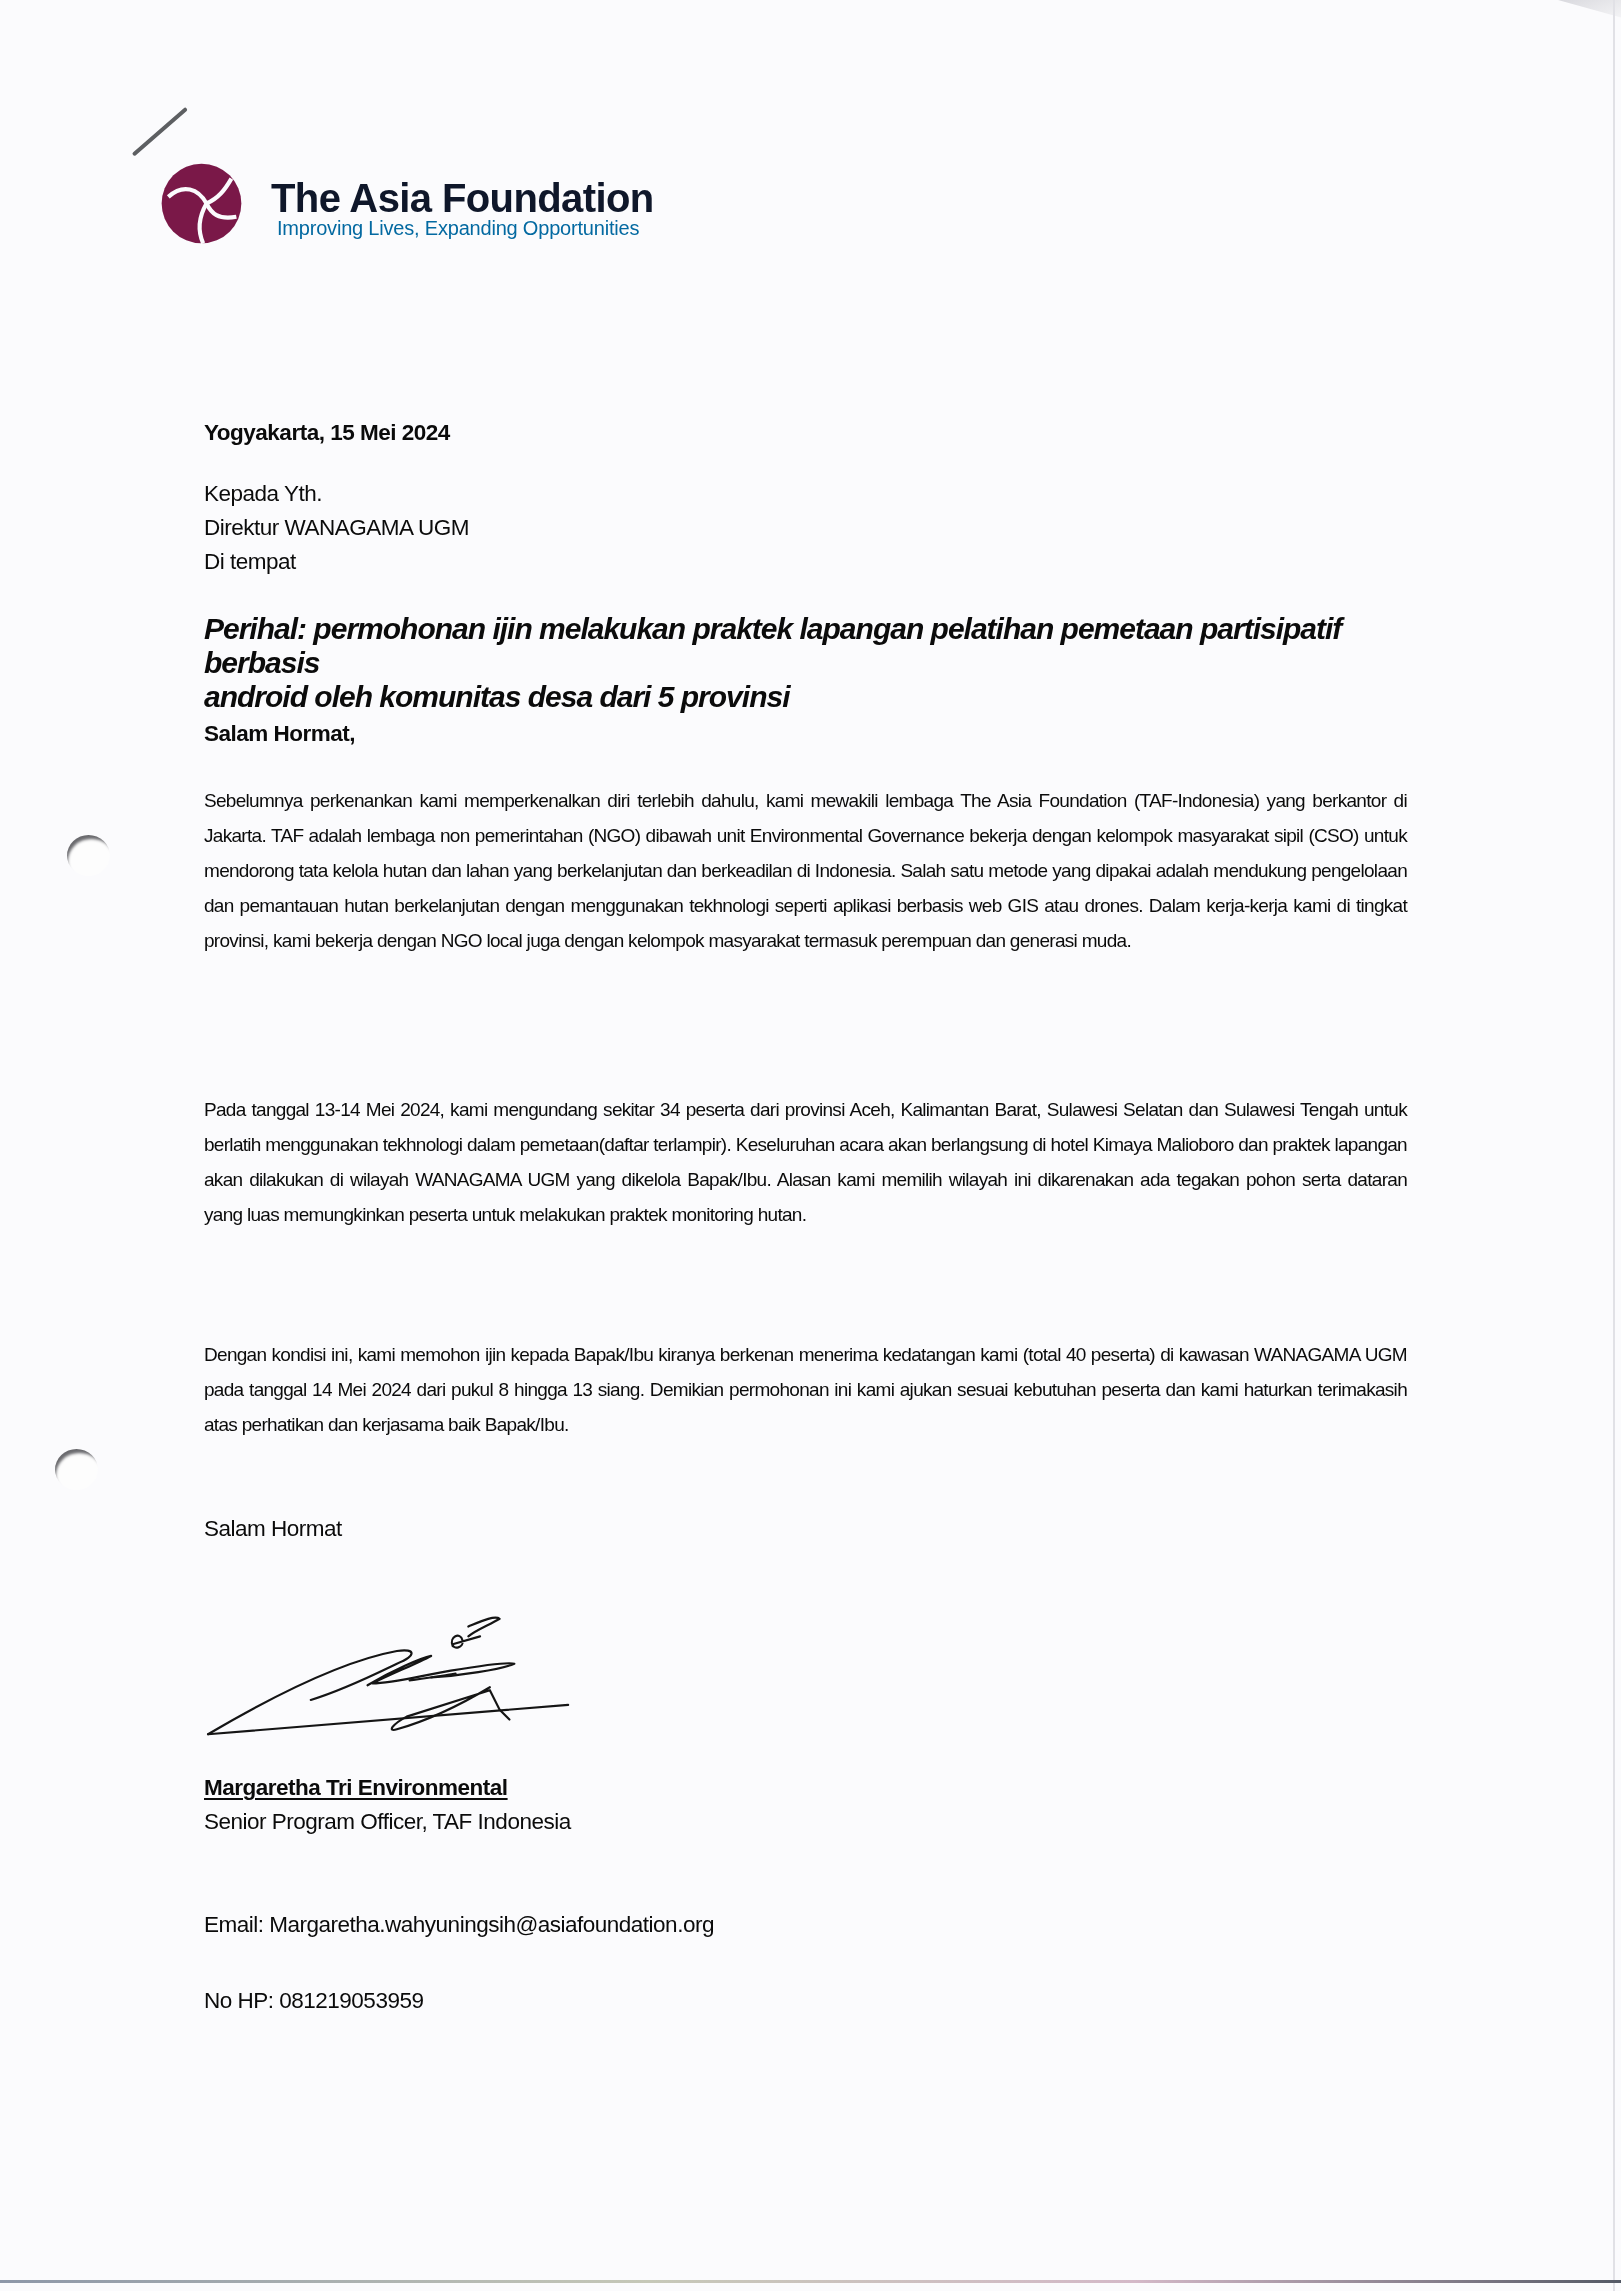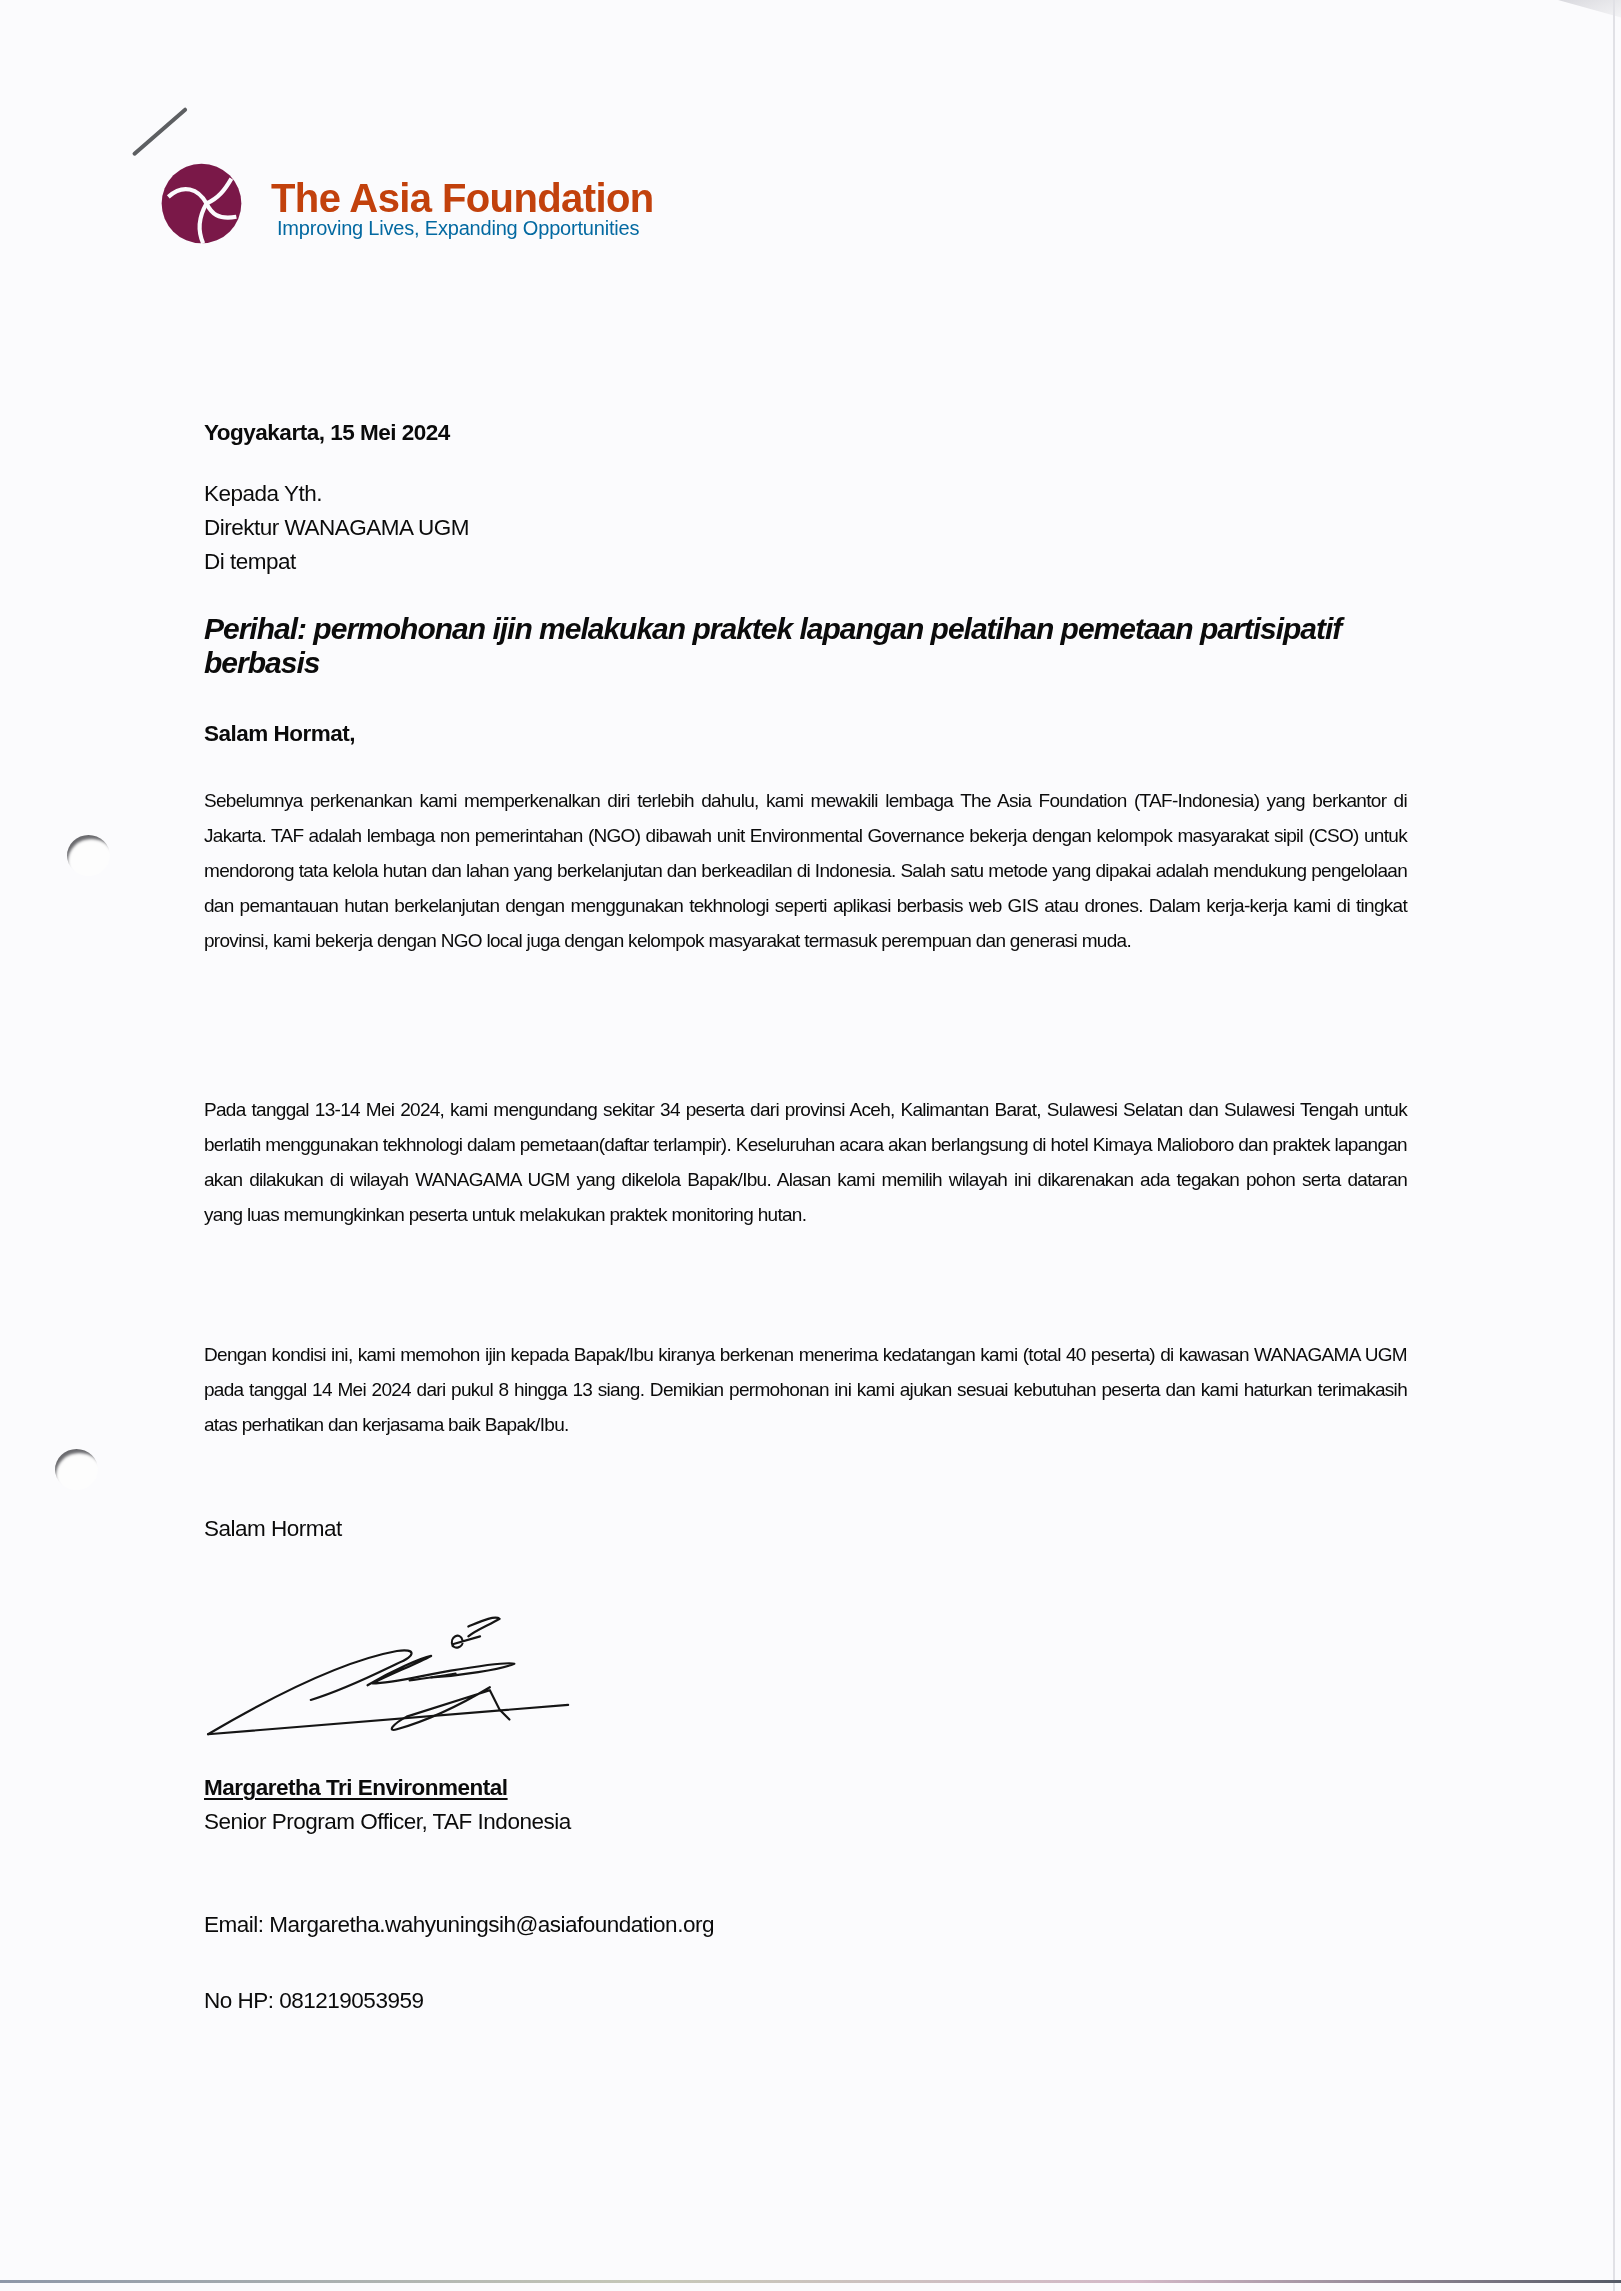"The Asia Foundation" .brand-title { color: #c2410c -> #0f172a }
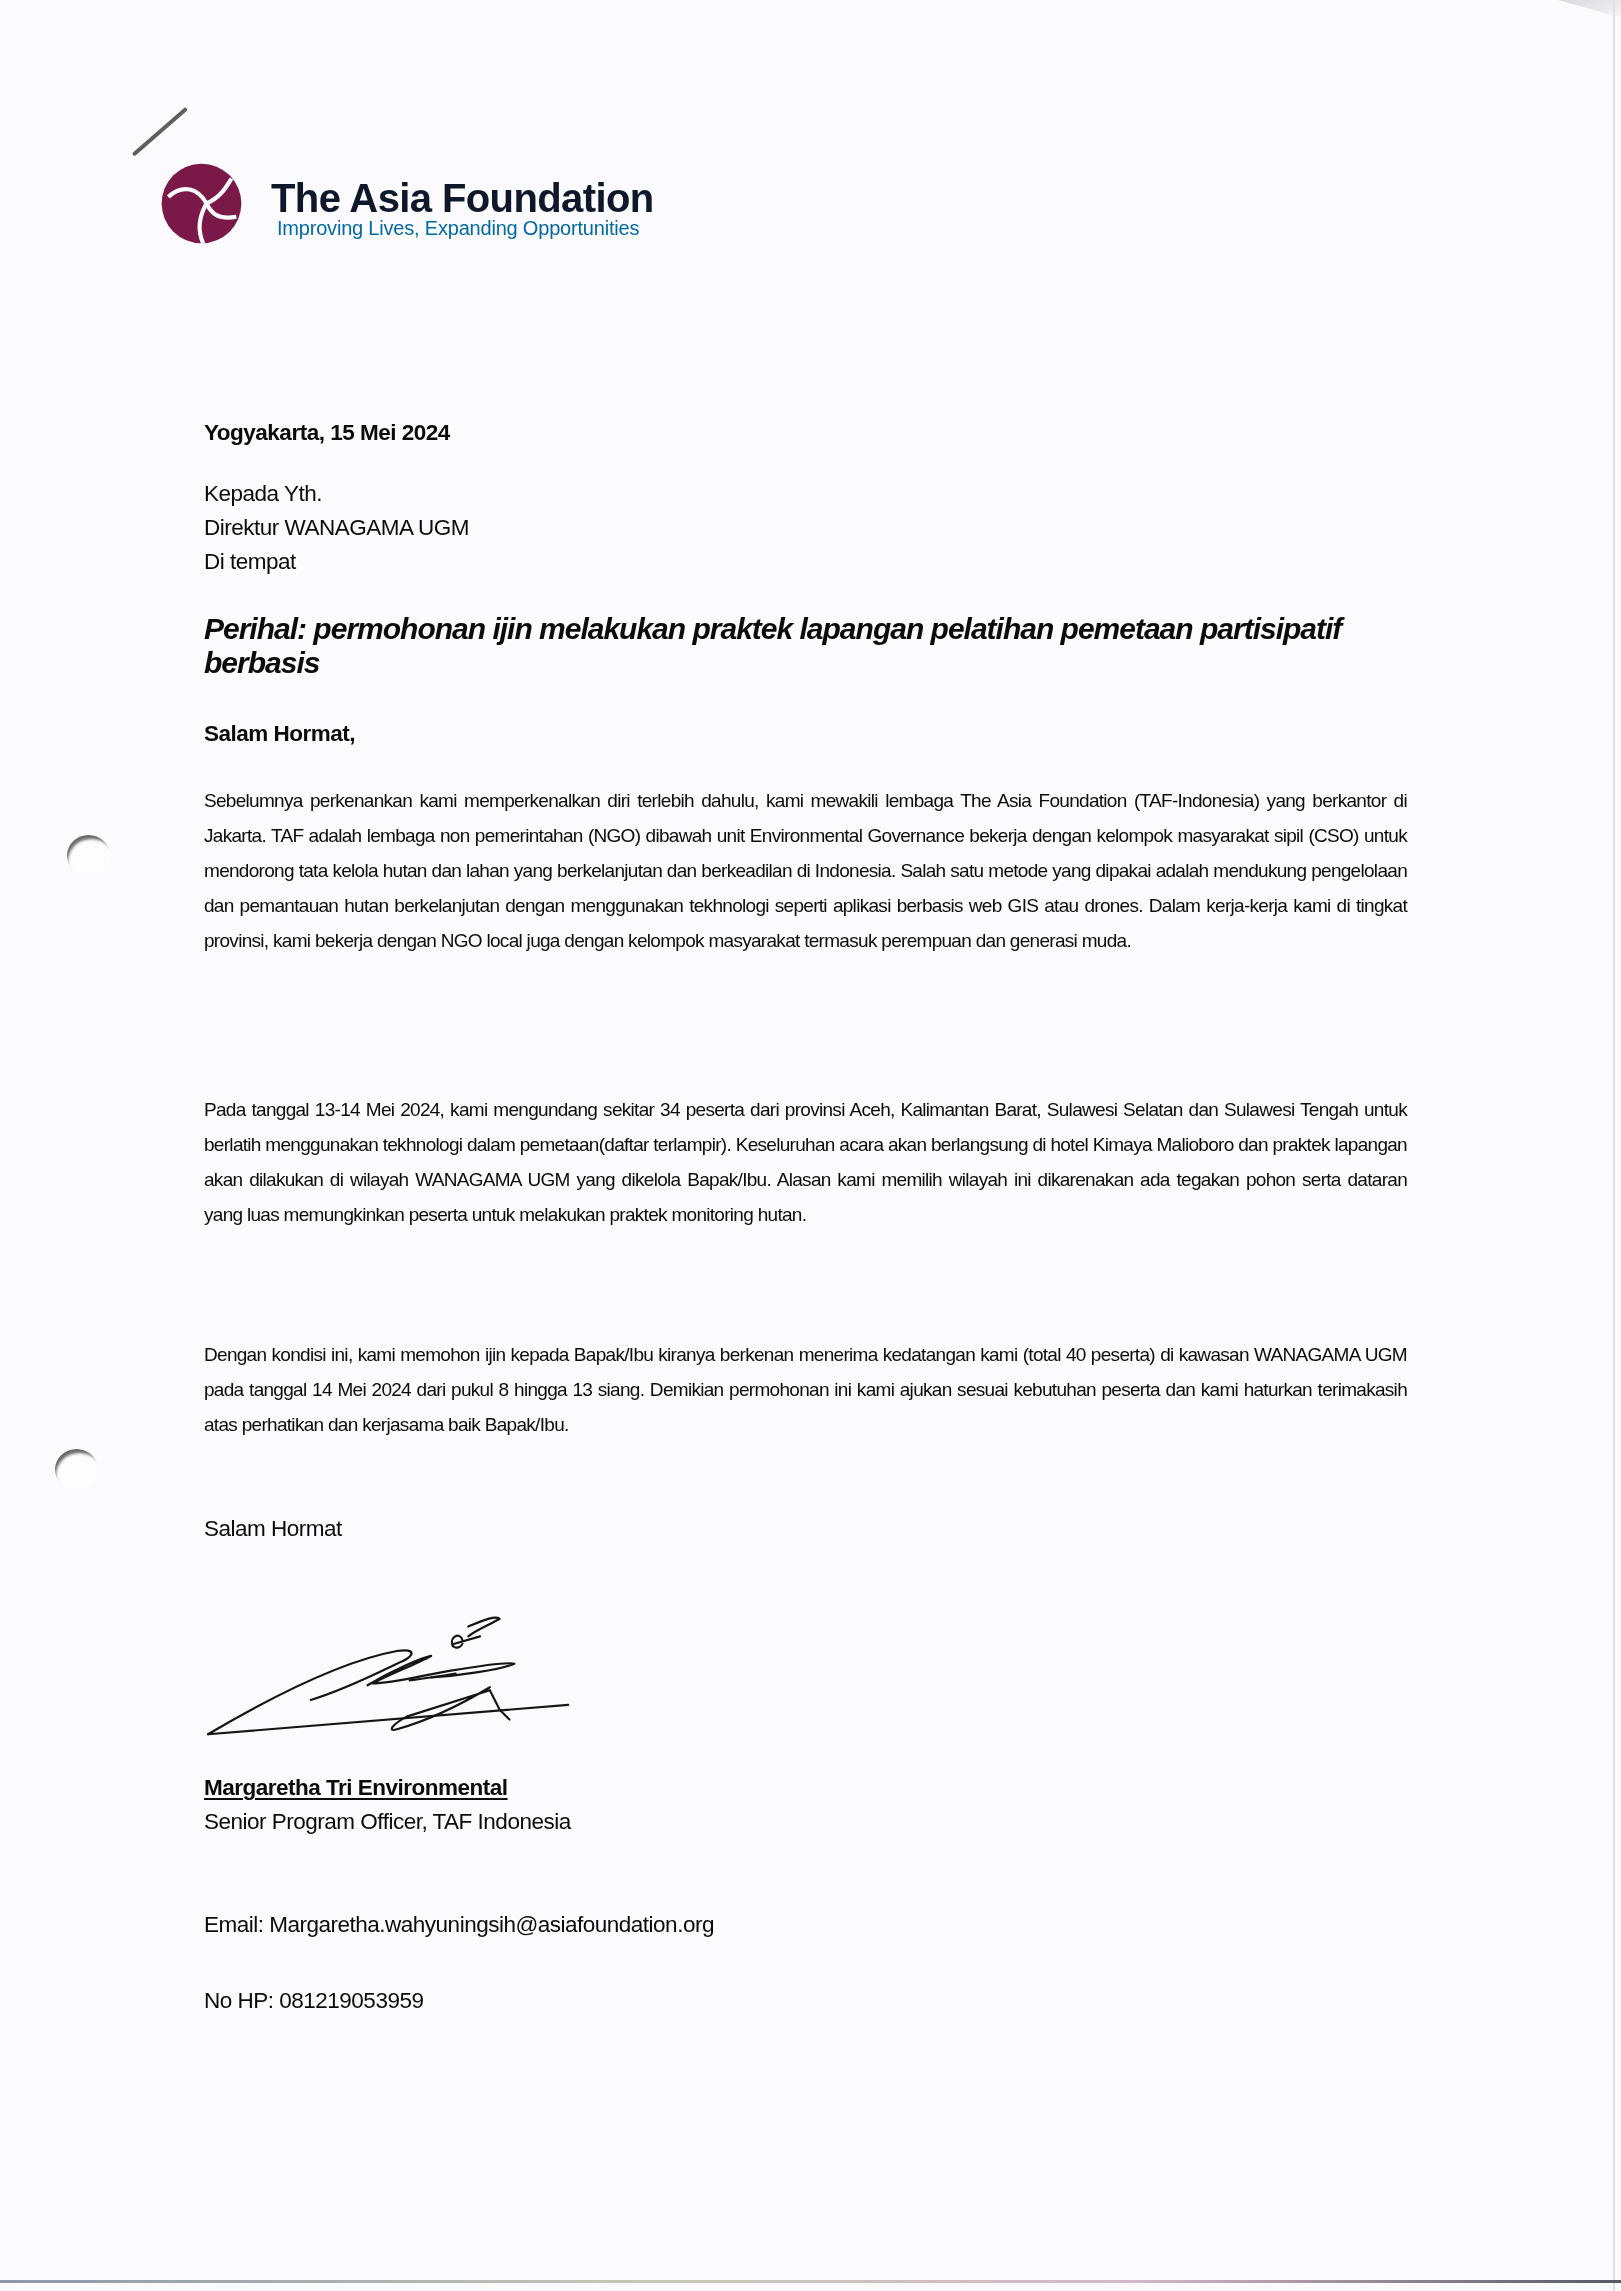"android oleh komunitas desa dari" div { html: none -> <div>android oleh komunitas desa dari 5 provinsi</div> }
